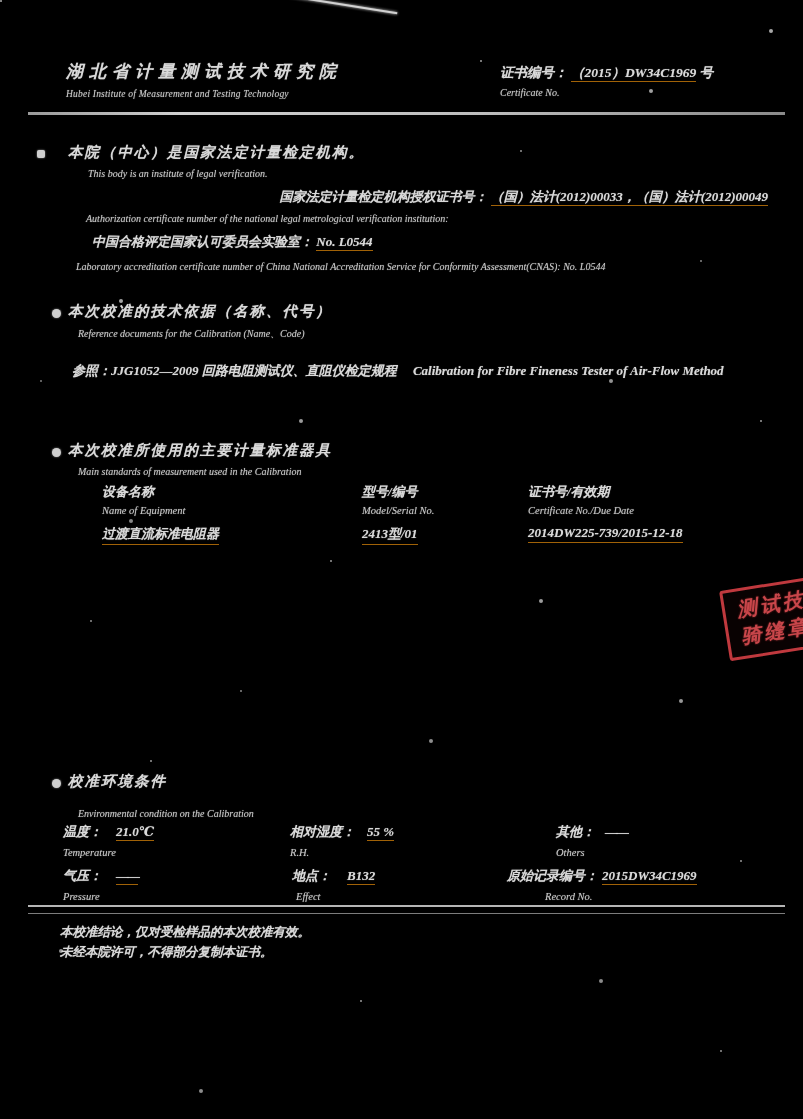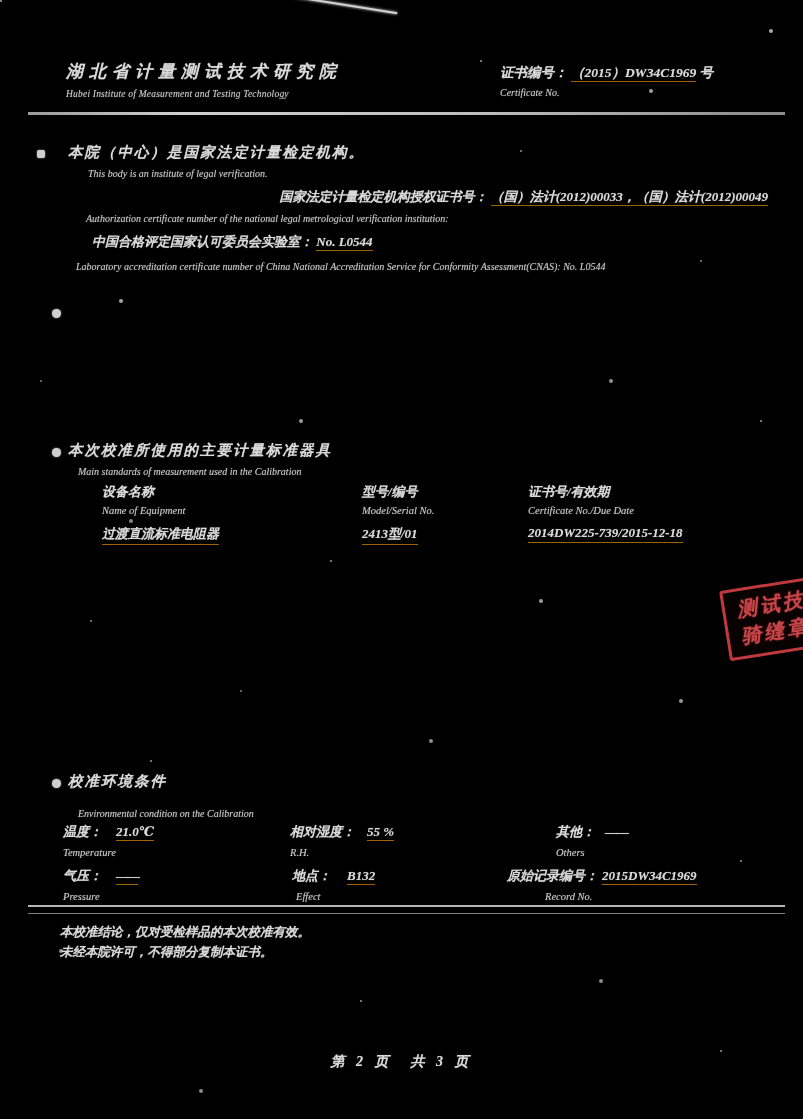"本次校准的技术依据（名称、代号）" div.abs { html: none -> <div> <div>本次校准的技术依据（名称、代号）</div> <div>Reference documents for the Calibration (Name、Code)</div> <div>参照：JJG1052—2009 回路电阻测试仪、直阻仪检定规程 Calibration for Fibre Fineness Tester of Air-Flow Method</div> </div> }
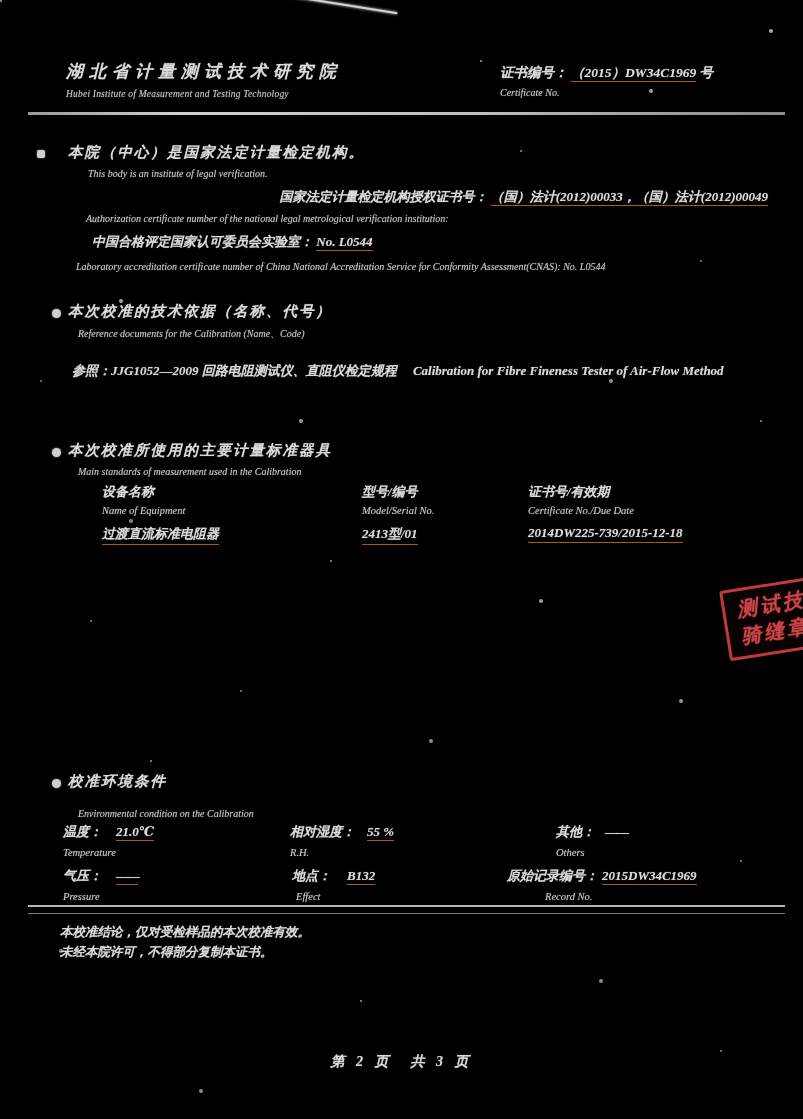"第 2 页 共 3" div.abs { html: <div>第 2 页 共 3 页</div> -> none }
